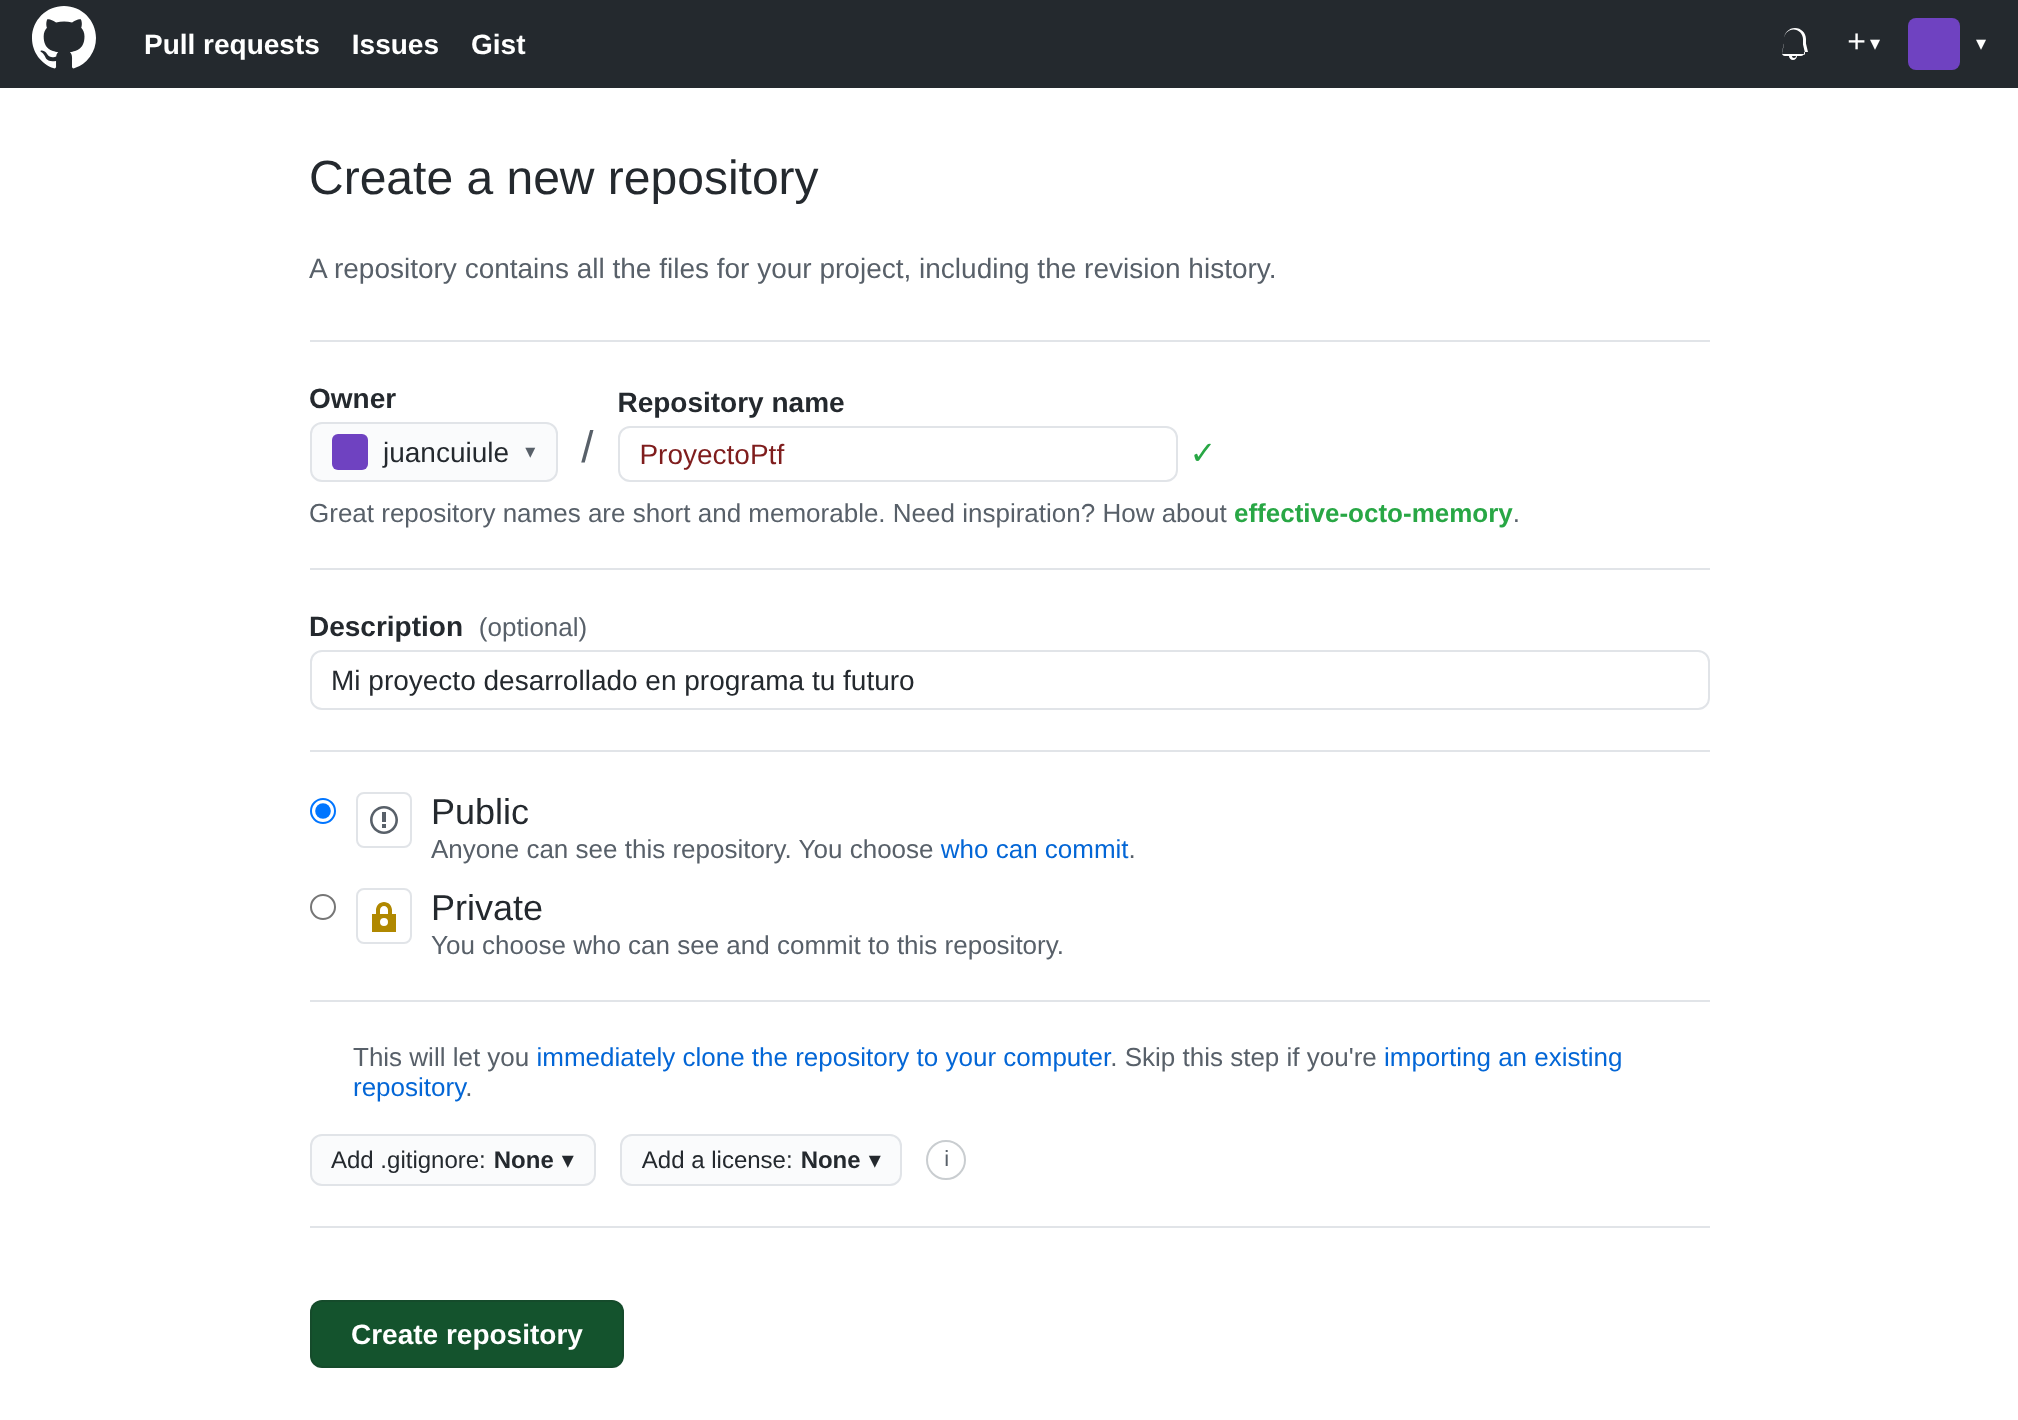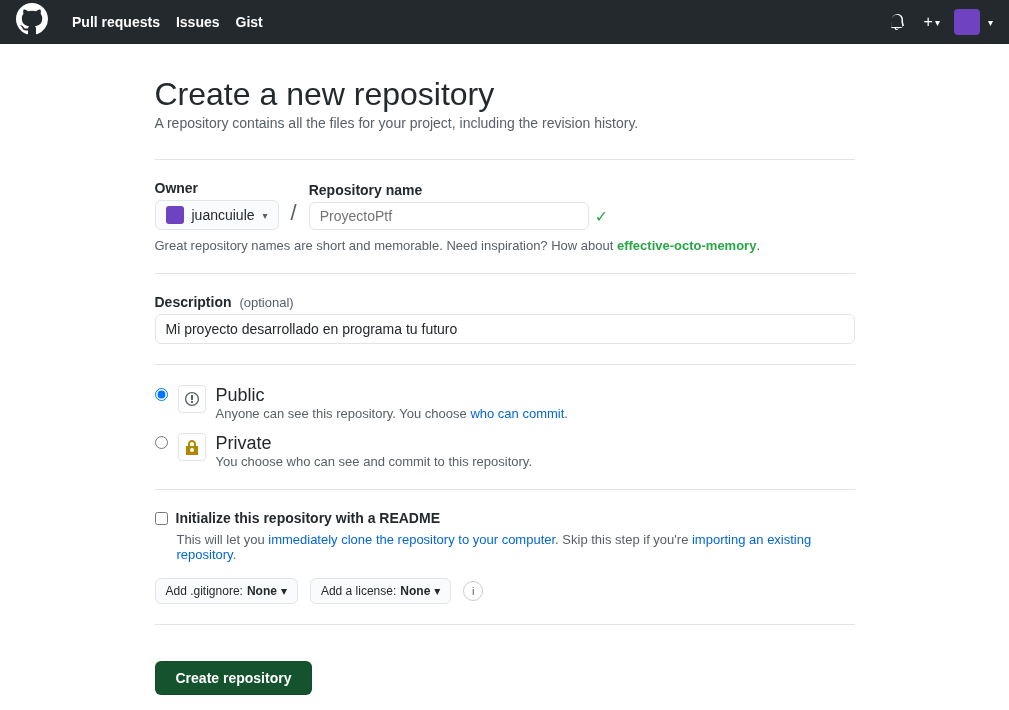"Create a new repository" .page-title { font-size: 32px -> 24px; margin-bottom: 2px -> 22px }
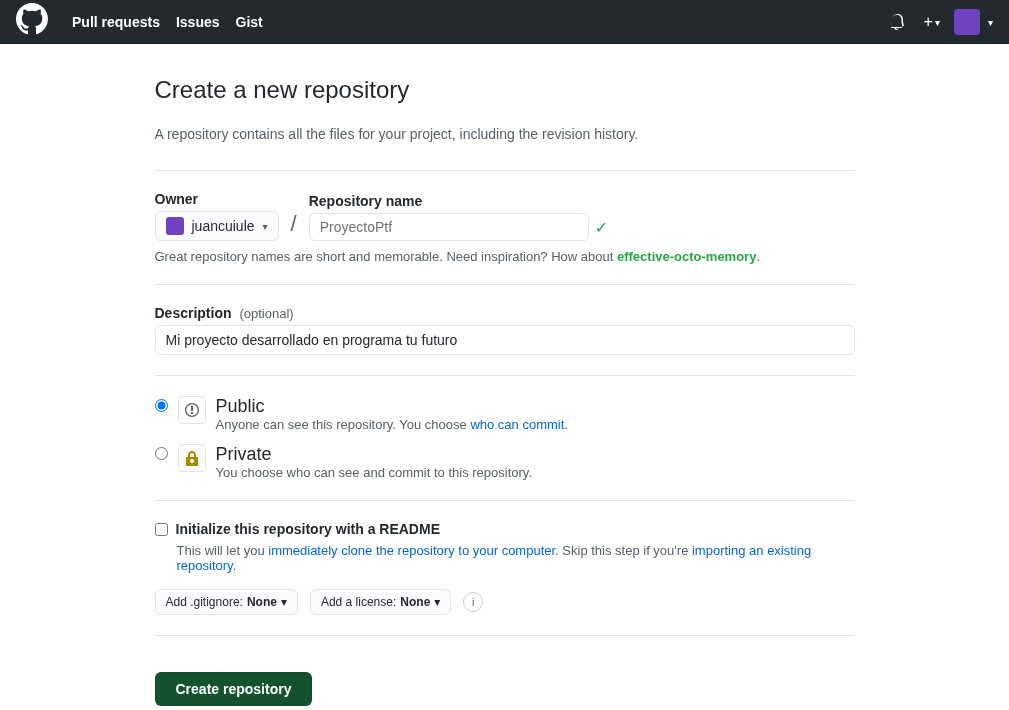"ProyectoPtf" .repo-name-input { color: #737373 -> #7f1d1d }
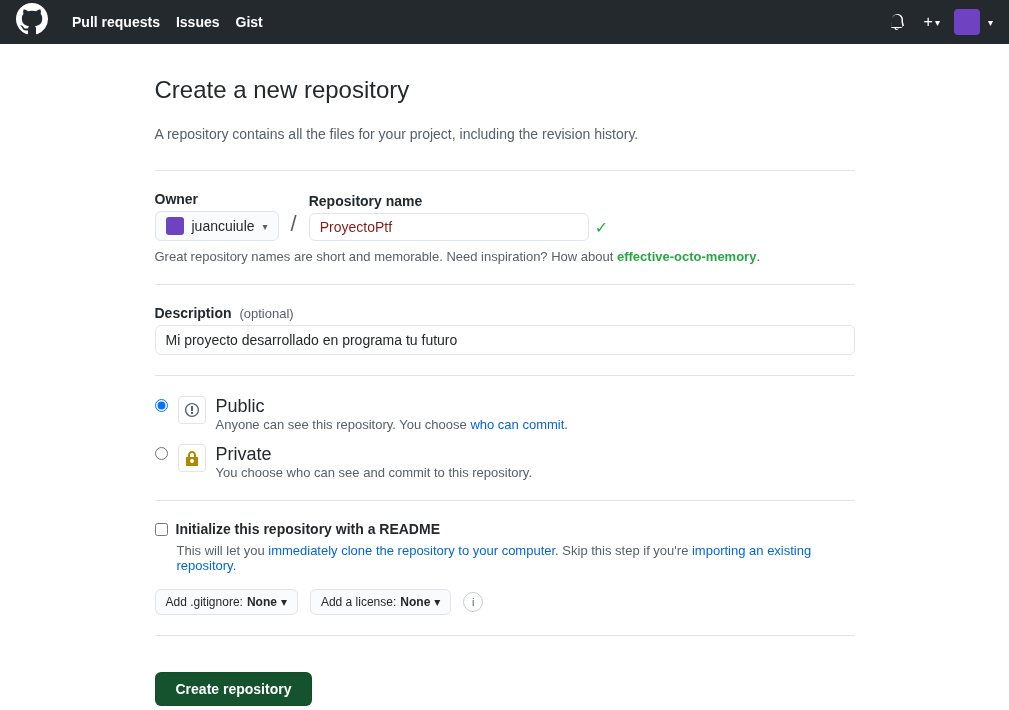"Initialize this repository with a" div.checkbox-row { html: <div> <input> <label>Initialize this repository with a README</label> </div> -> none }
